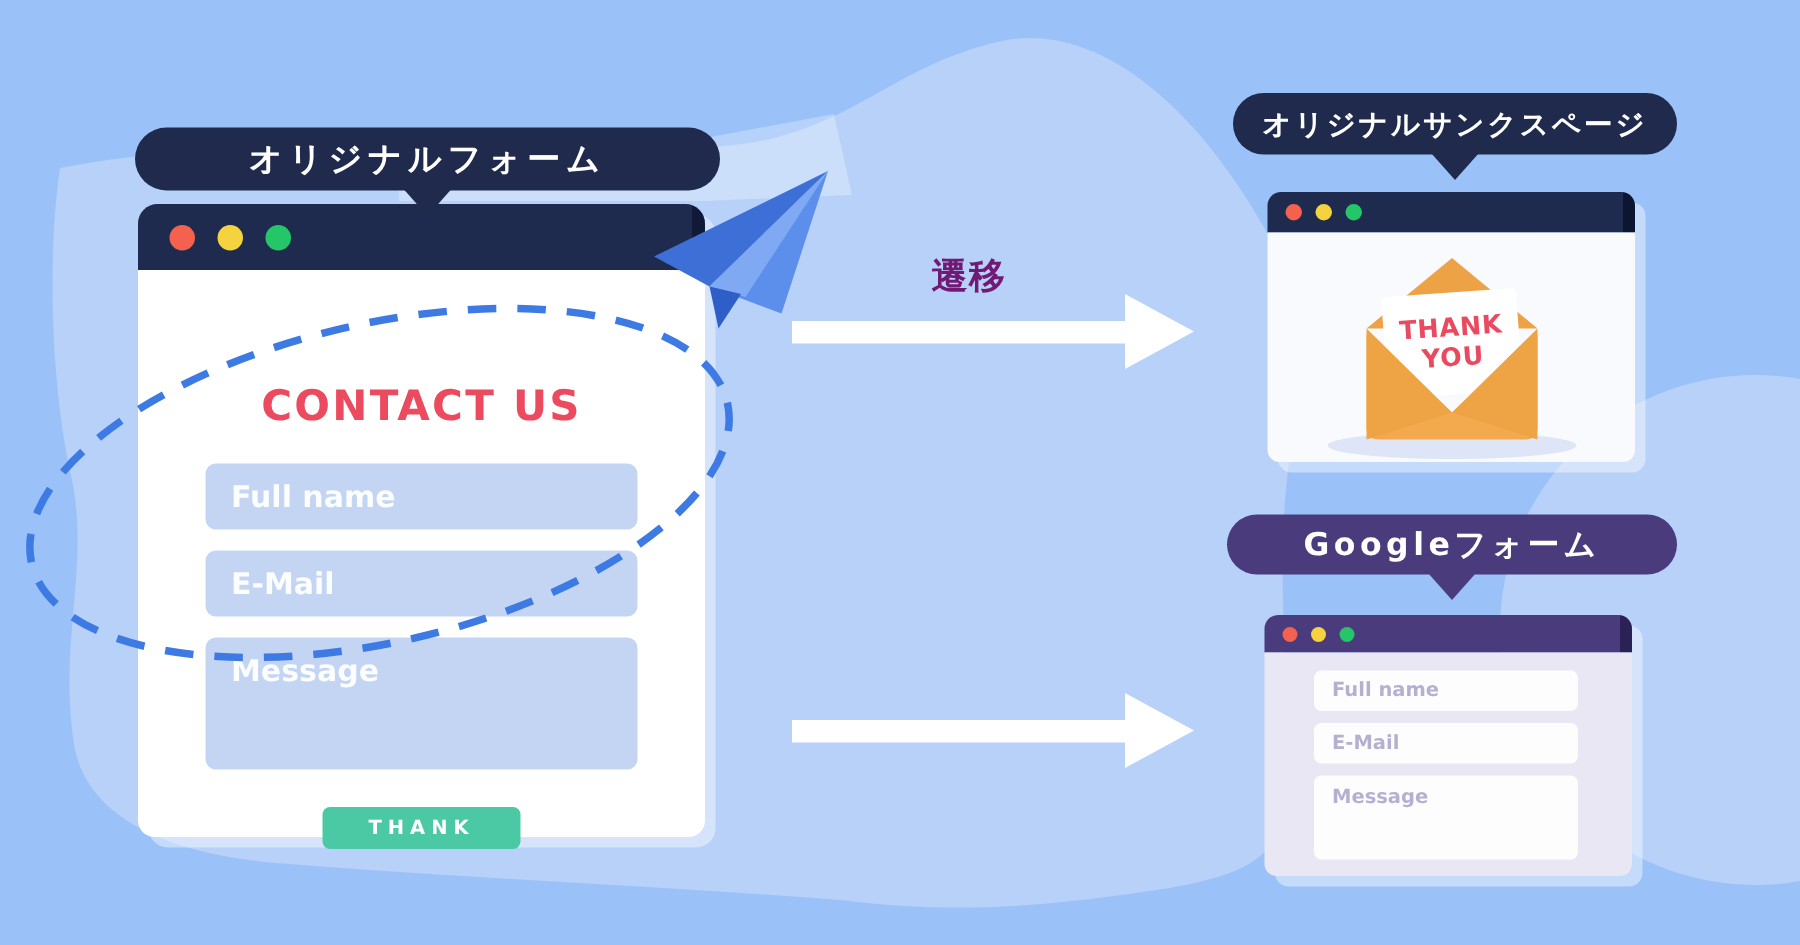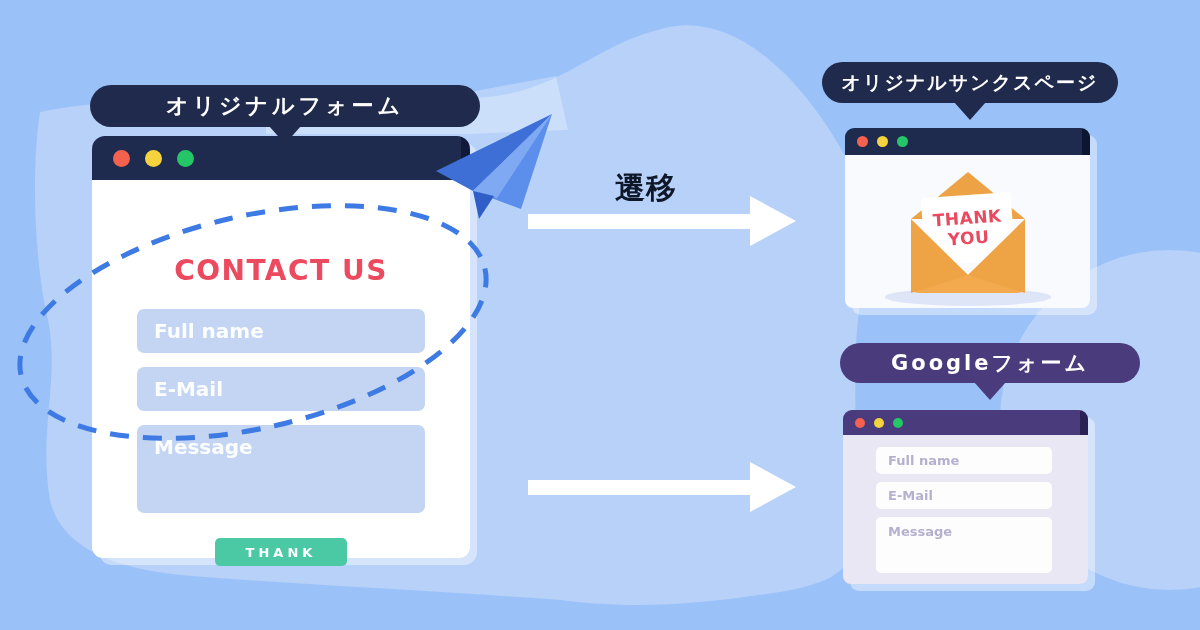"遷移" .arrow-label { color: #0f172a -> #701a75; font-size: 30px -> 24px }
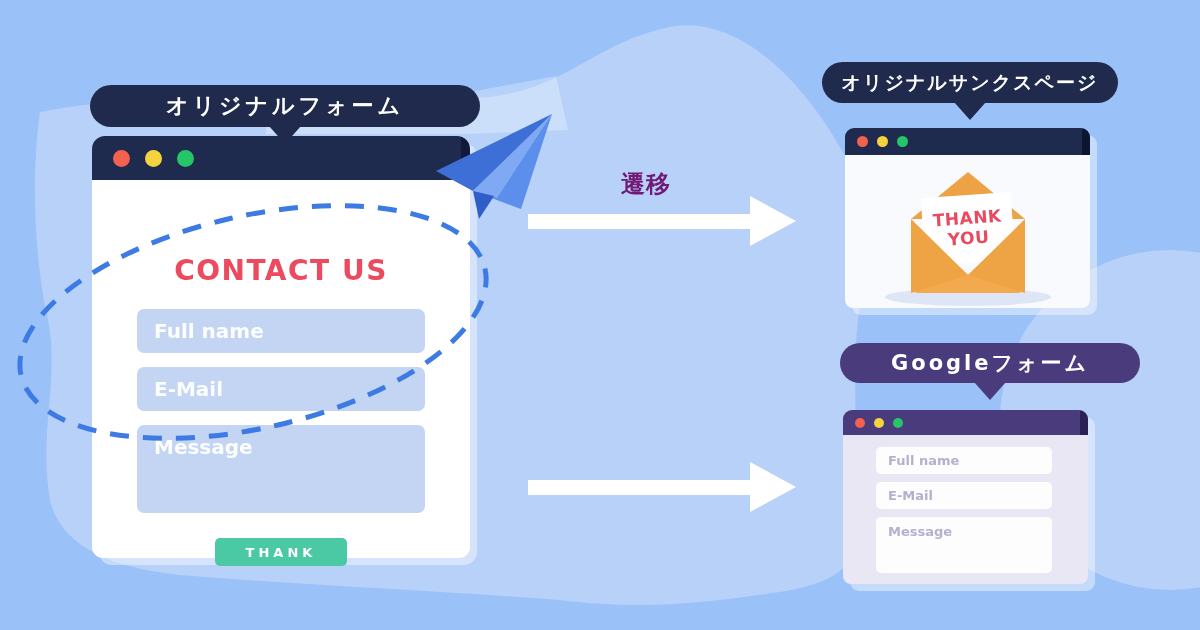"Googleフォーム" .bubble-google { left: 840px -> 818px }
